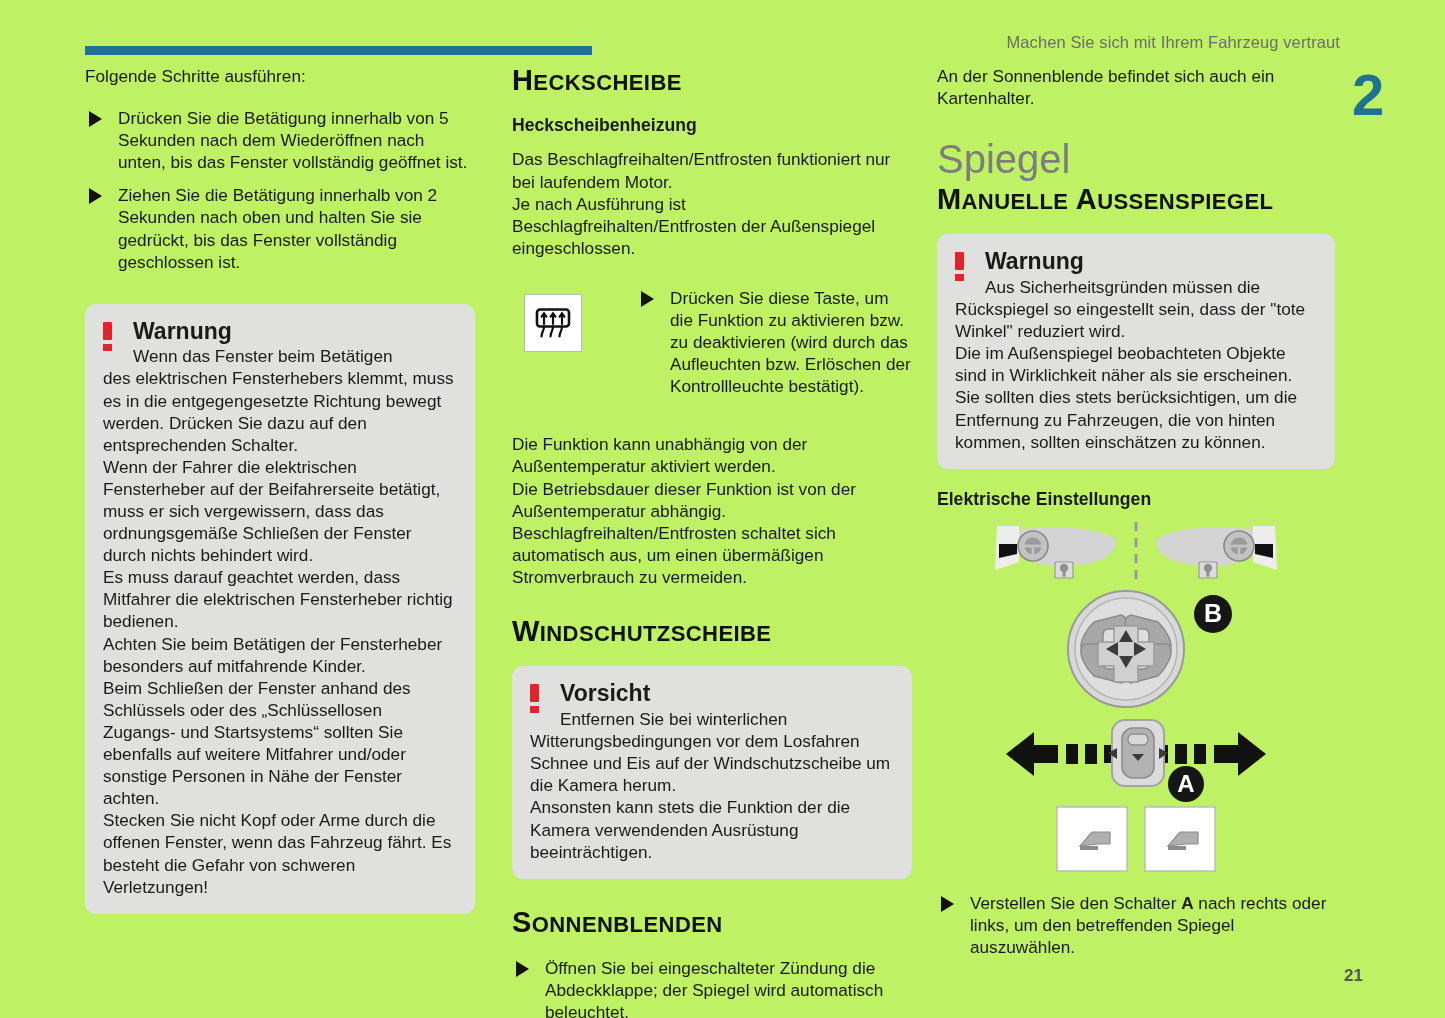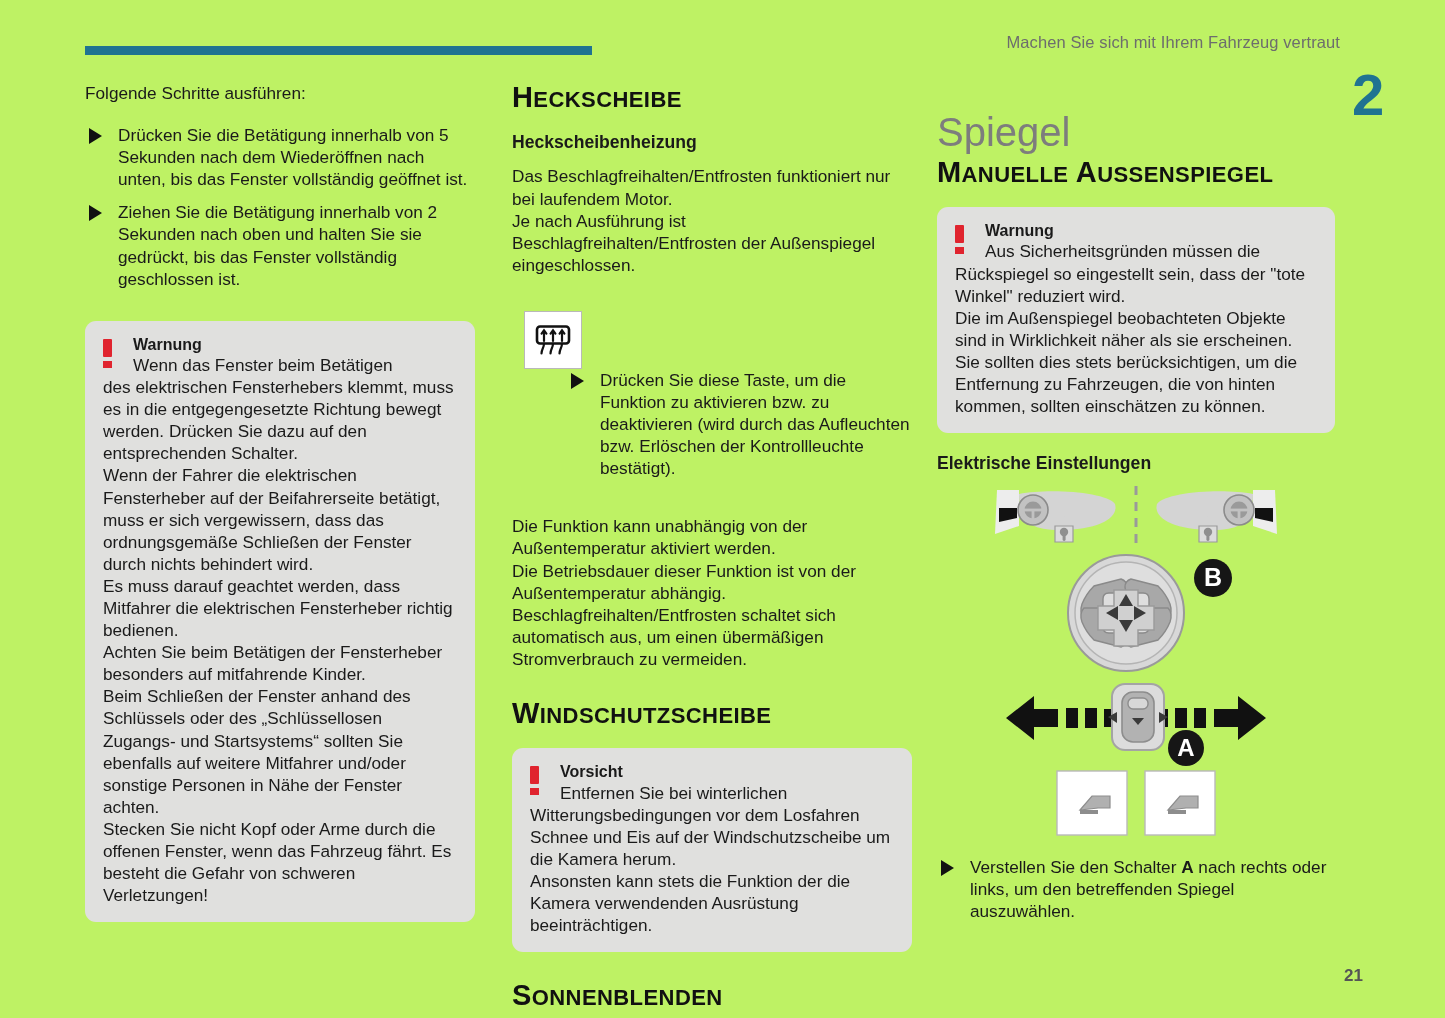"Folgende Schritte ausführen:" .col { top: 82px -> 65px }
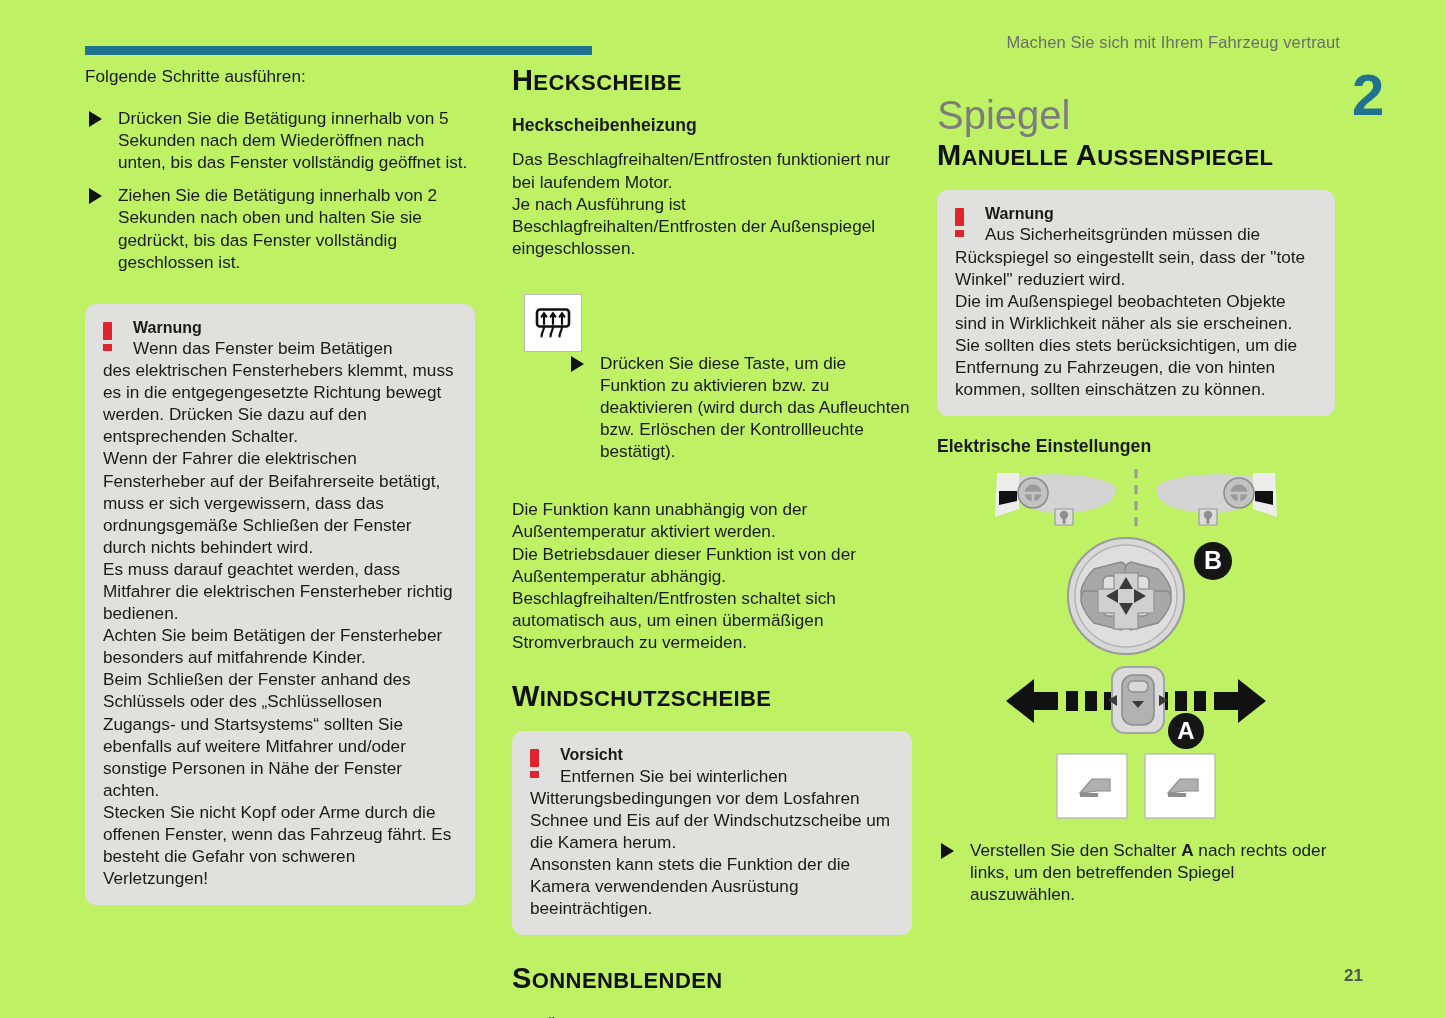"An der Sonnenblende befindet sich" p { html: none -> <p>An der Sonnenblende befindet sich auch ein Kartenhalter.</p> }
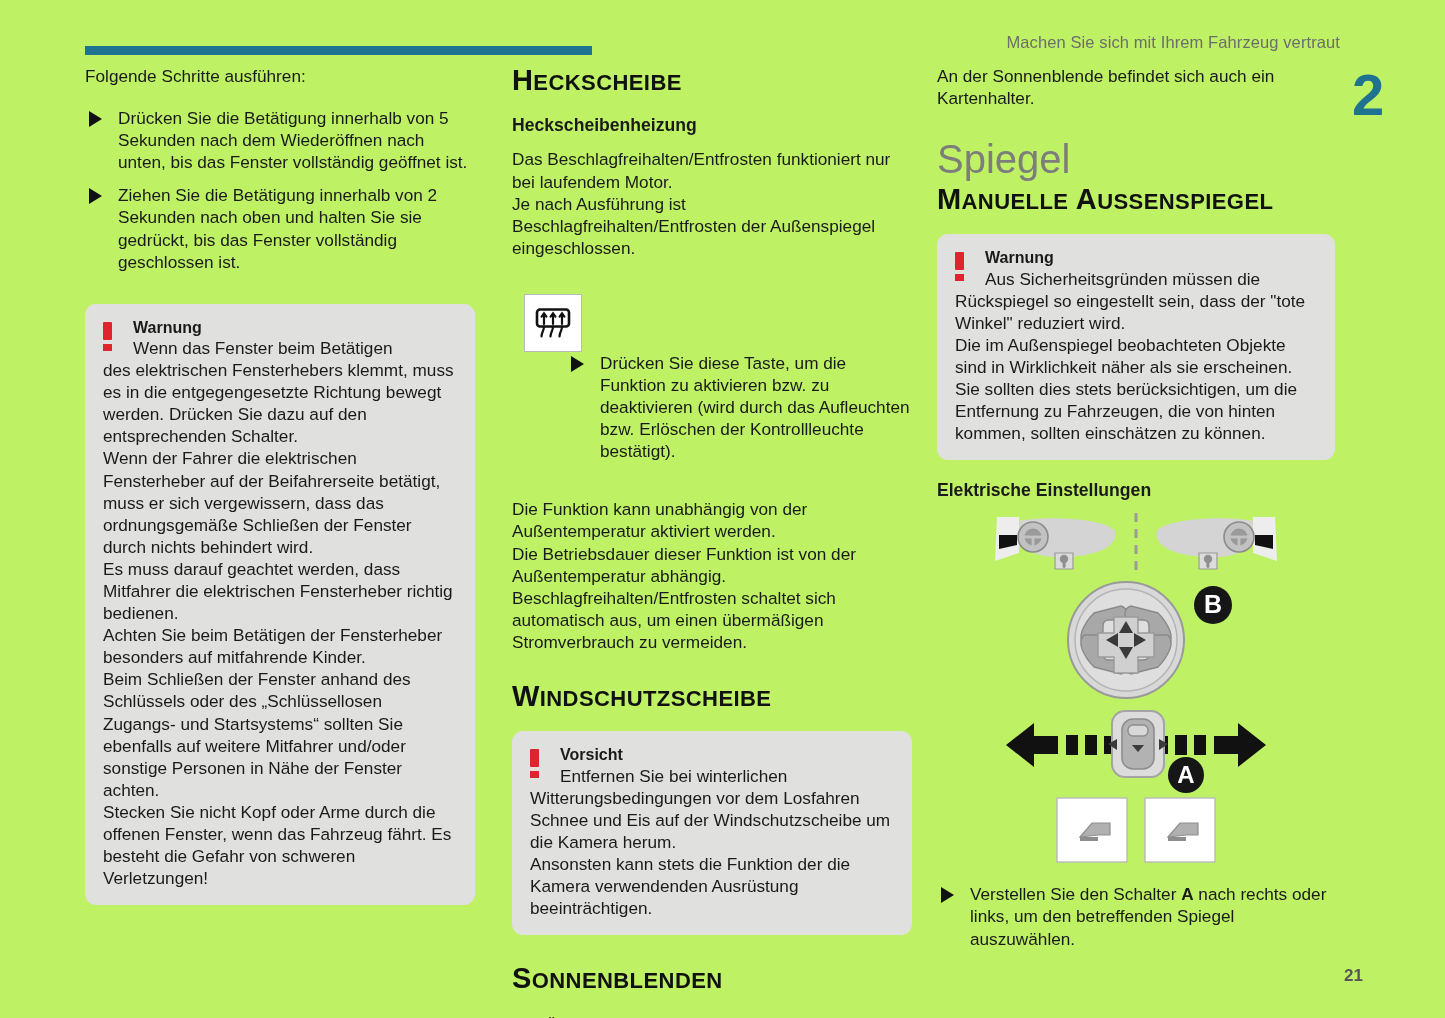"Warnung" .admon .ad-title { font-size: 16px -> 23px }
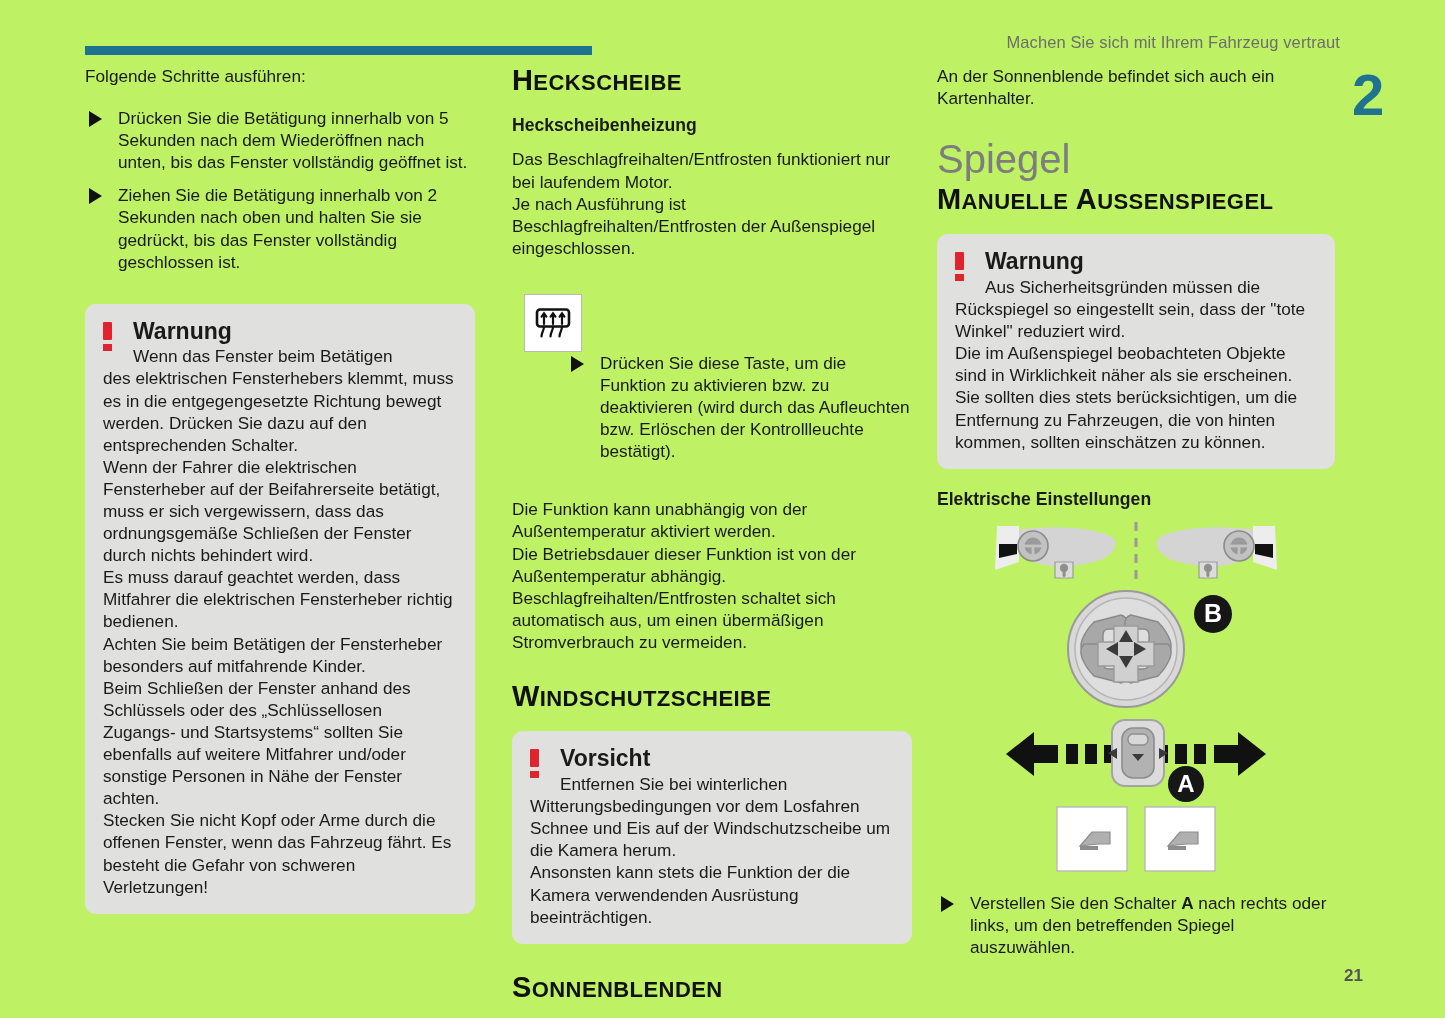"Drücken Sie diese Taste, um" .btn-fig-row { flex-direction: column -> none }
